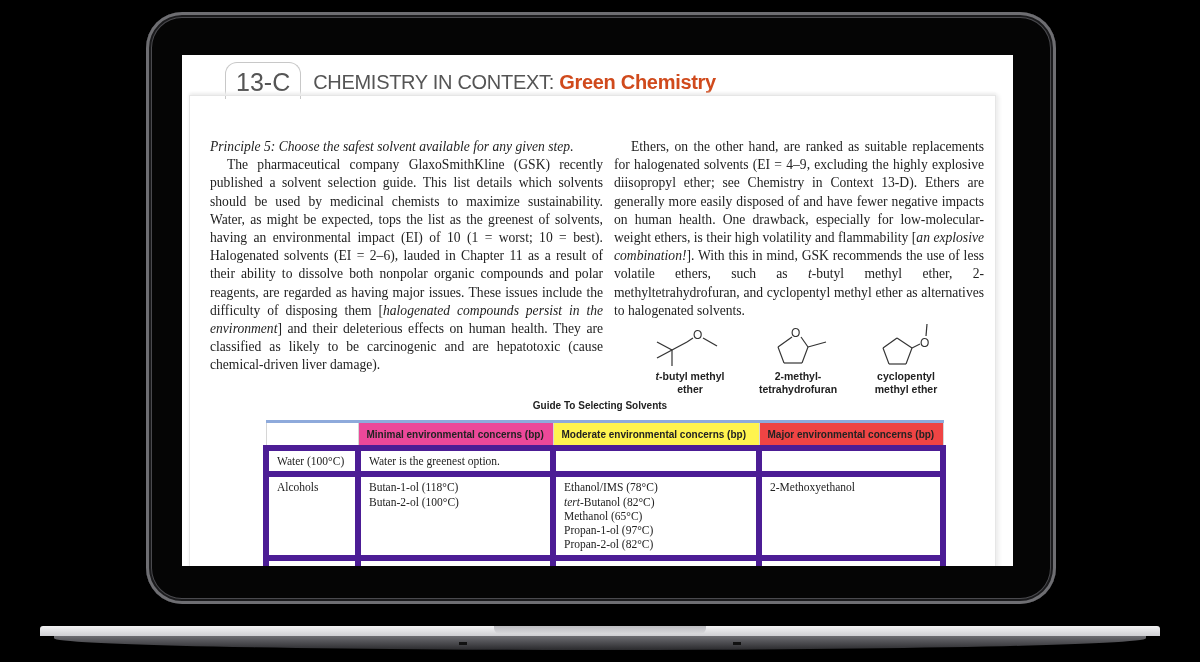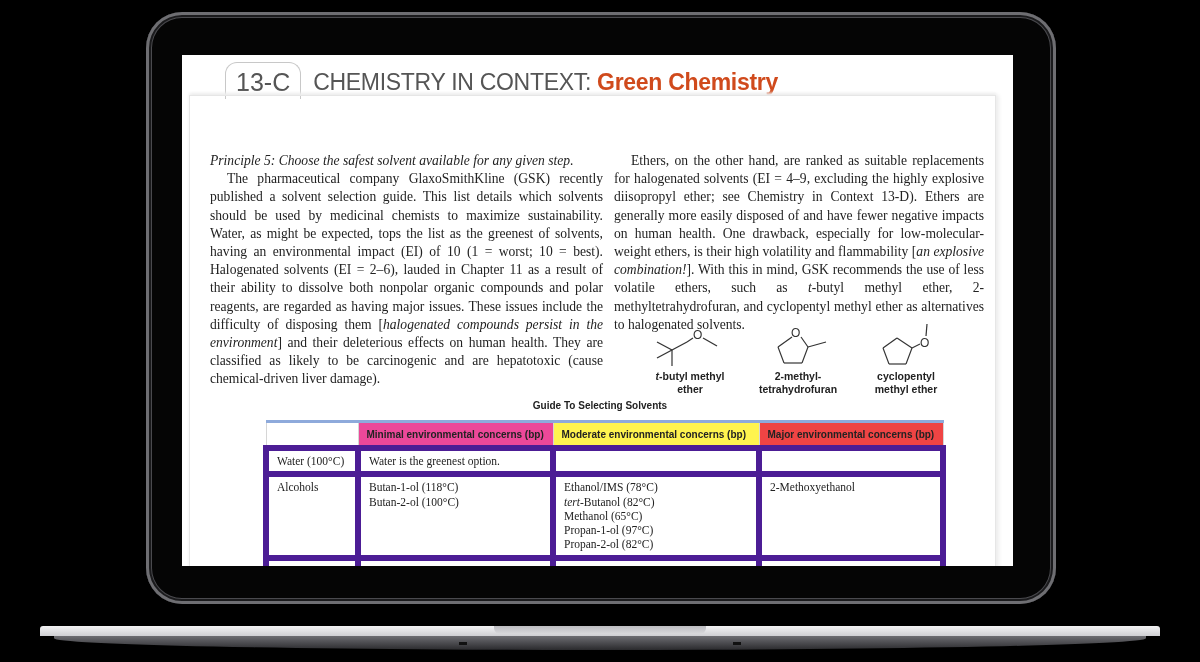"CHEMISTRY IN CONTEXT: Green Chemistry" .chap-title { font-size: 23px -> 20px }
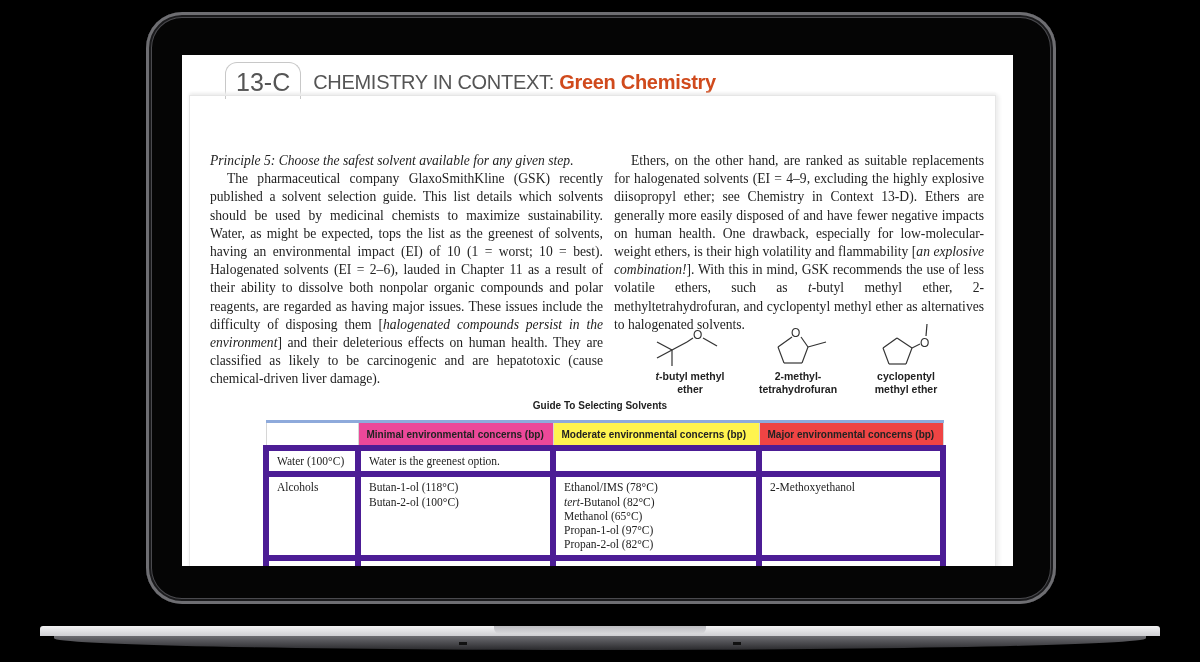"Principle 5: Choose the safest" .col { top: 56px -> 42px }
